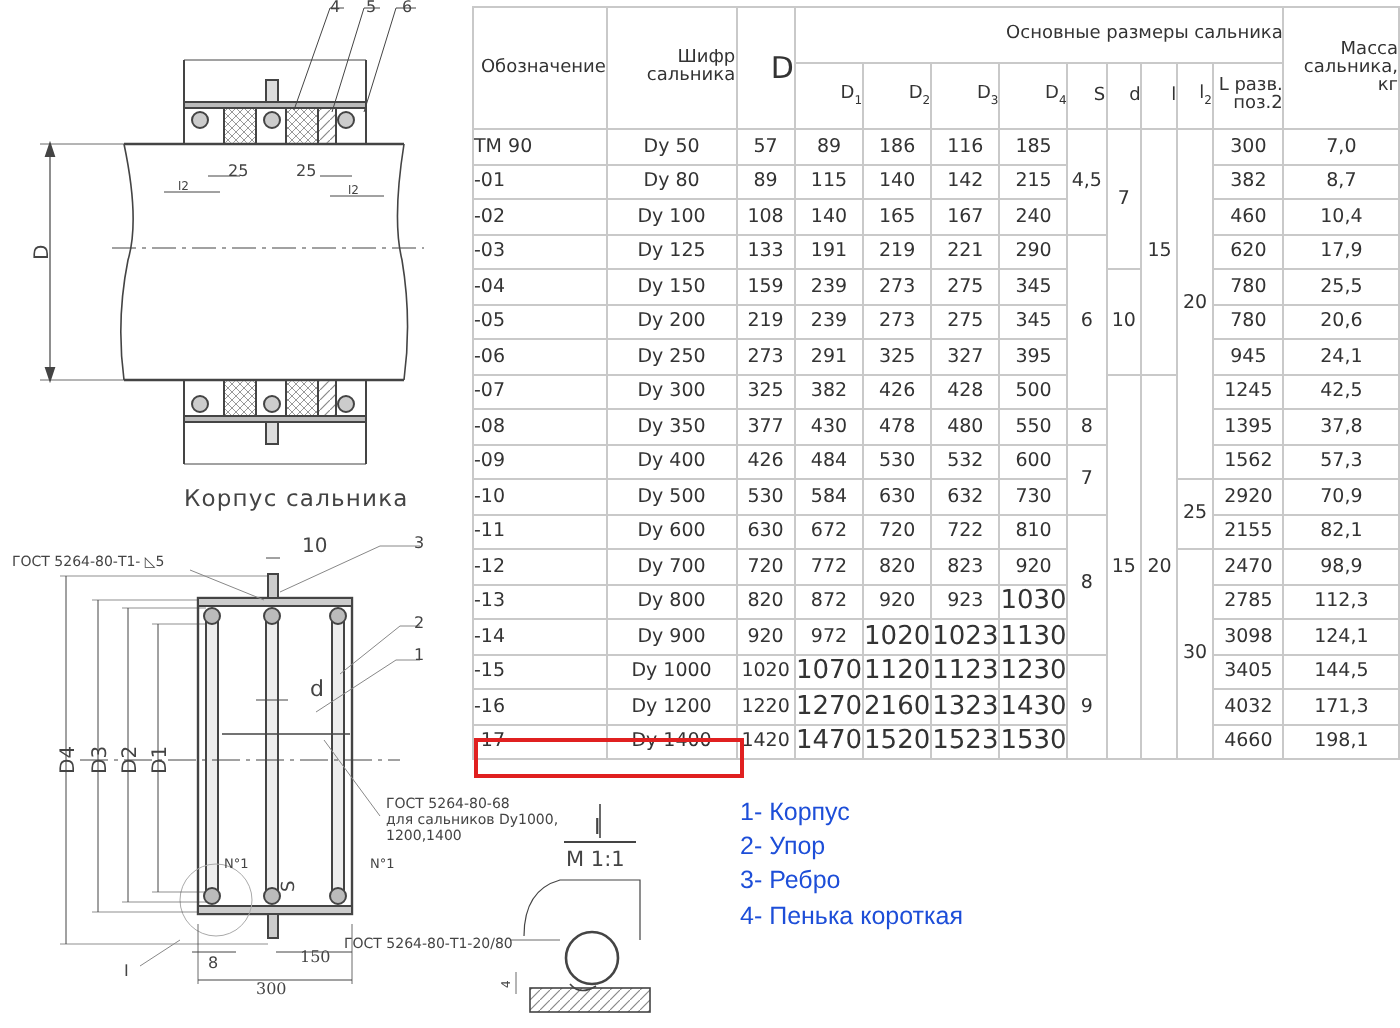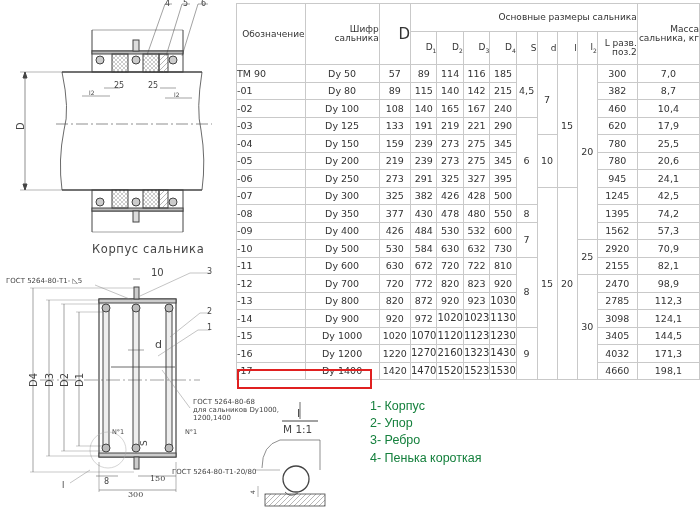"114" td { text: 114 -> 186 }
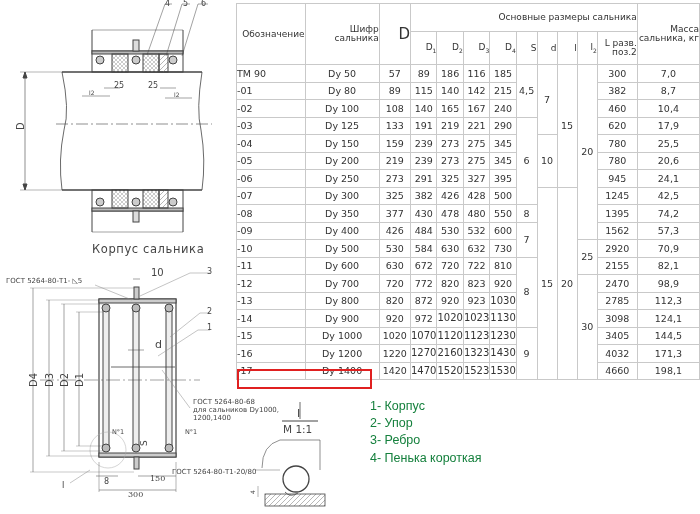"74,2" td { text: 74,2 -> 37,8 }
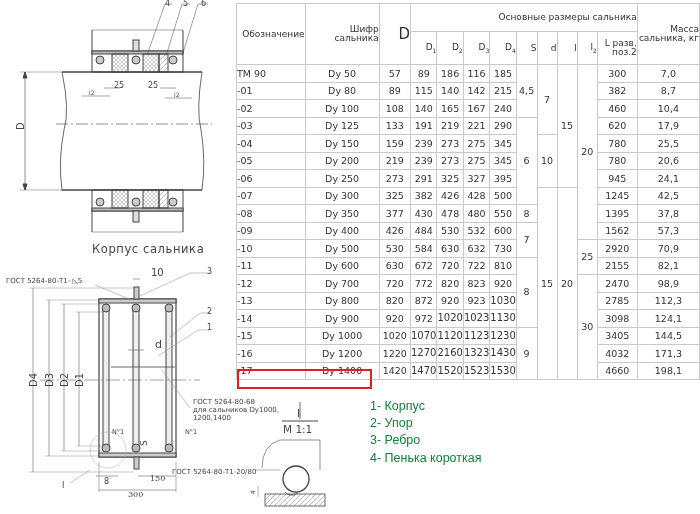"1030" .tbl td.small { font-size: 10px -> 13px }
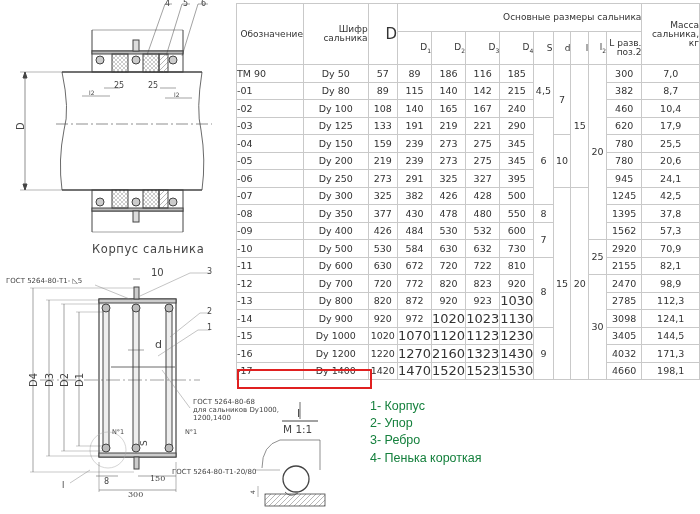"1- Корпус" .legend { color: #15803d -> #1d4ed8 }
